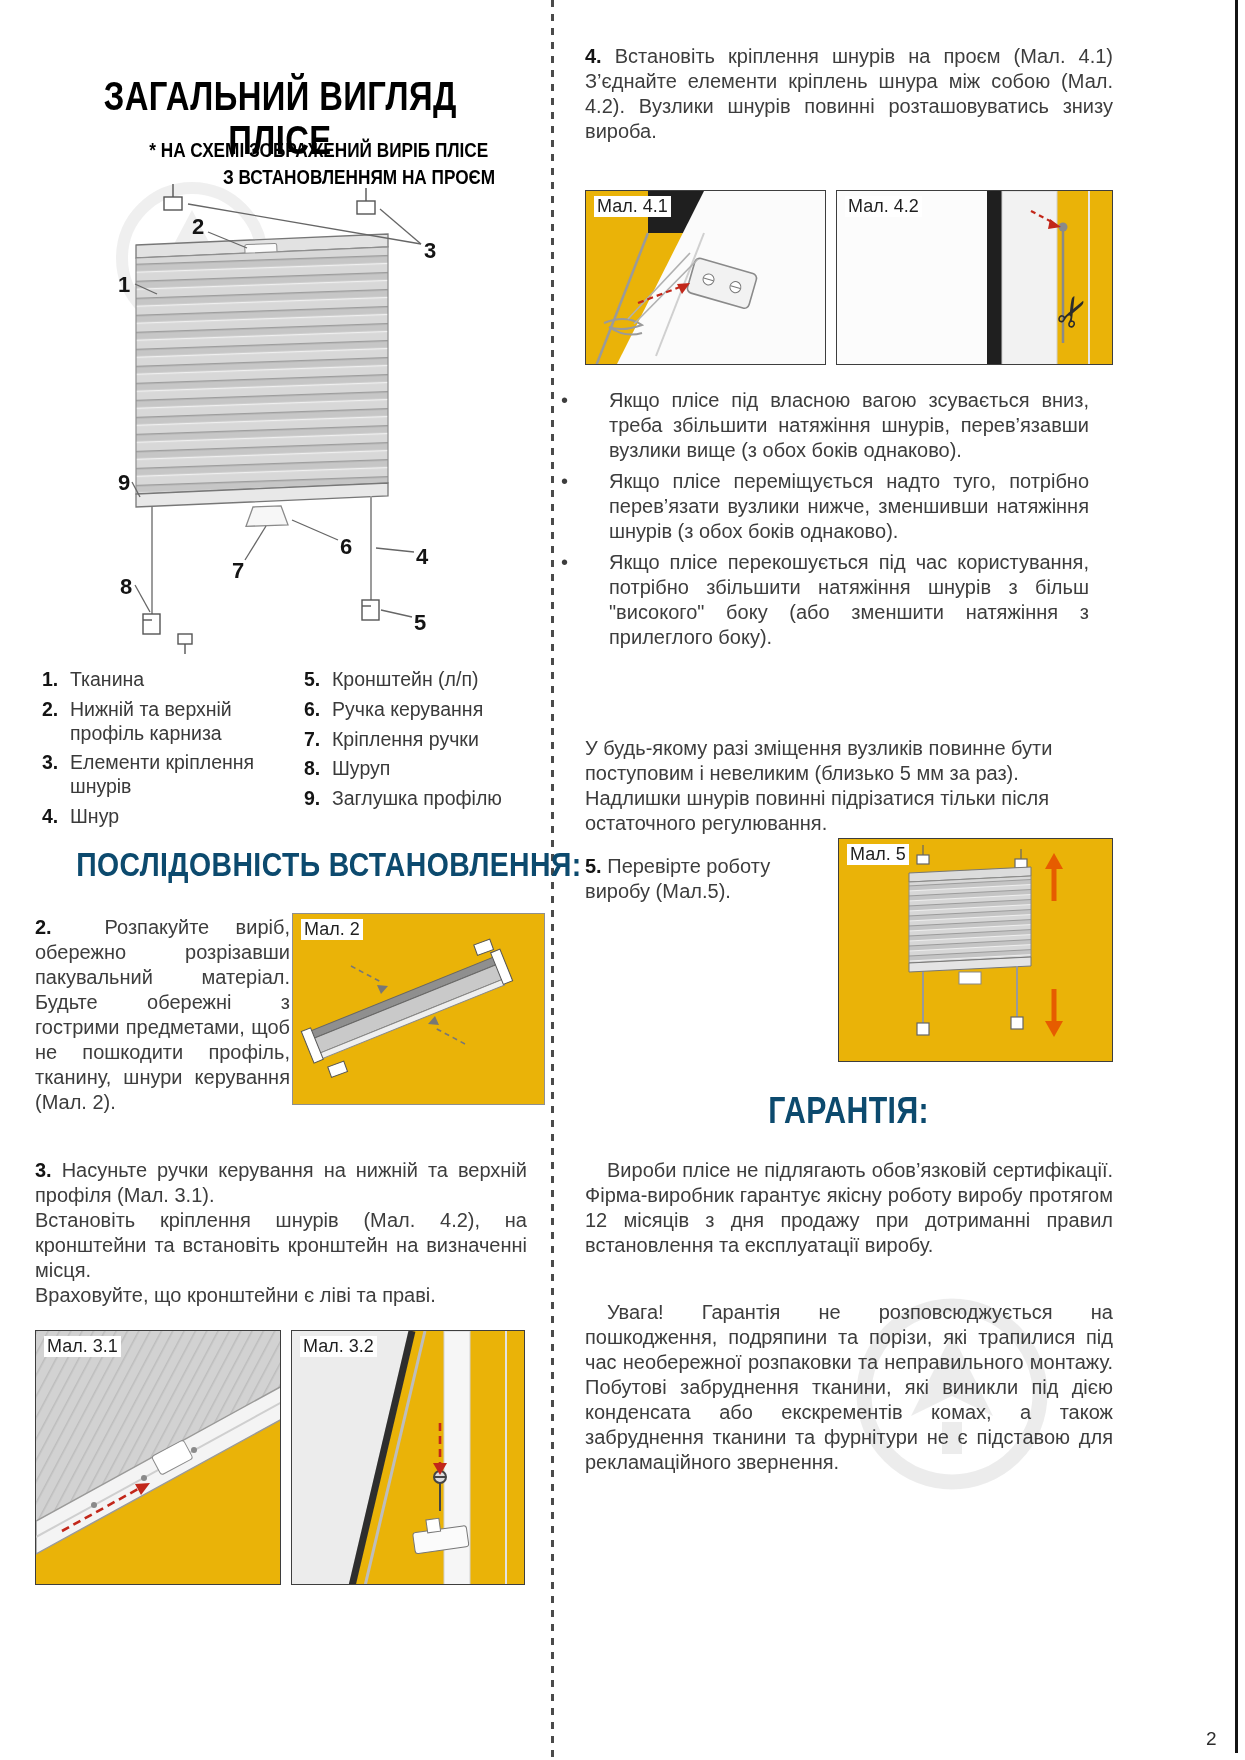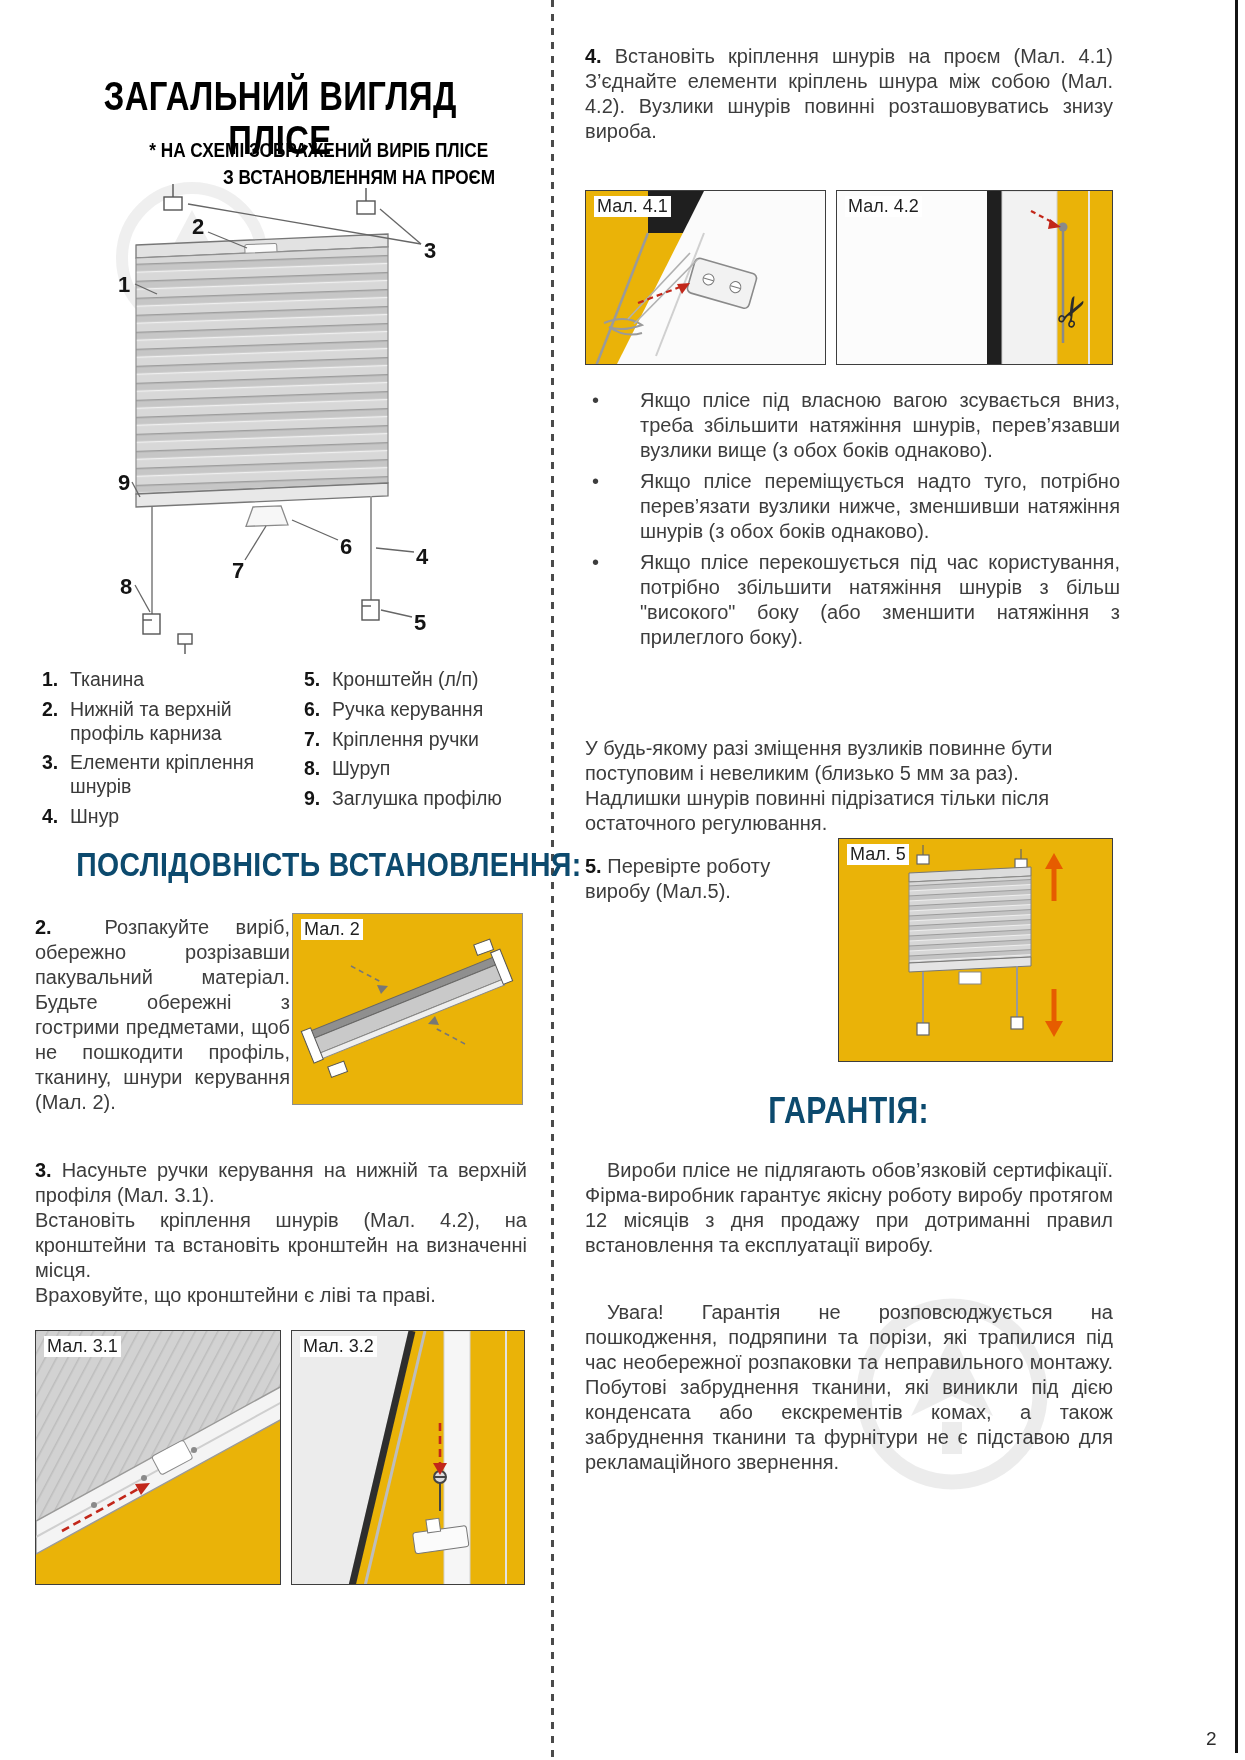"Якщо плісе під власною вагою" div.abs { left: 592px -> 561px }
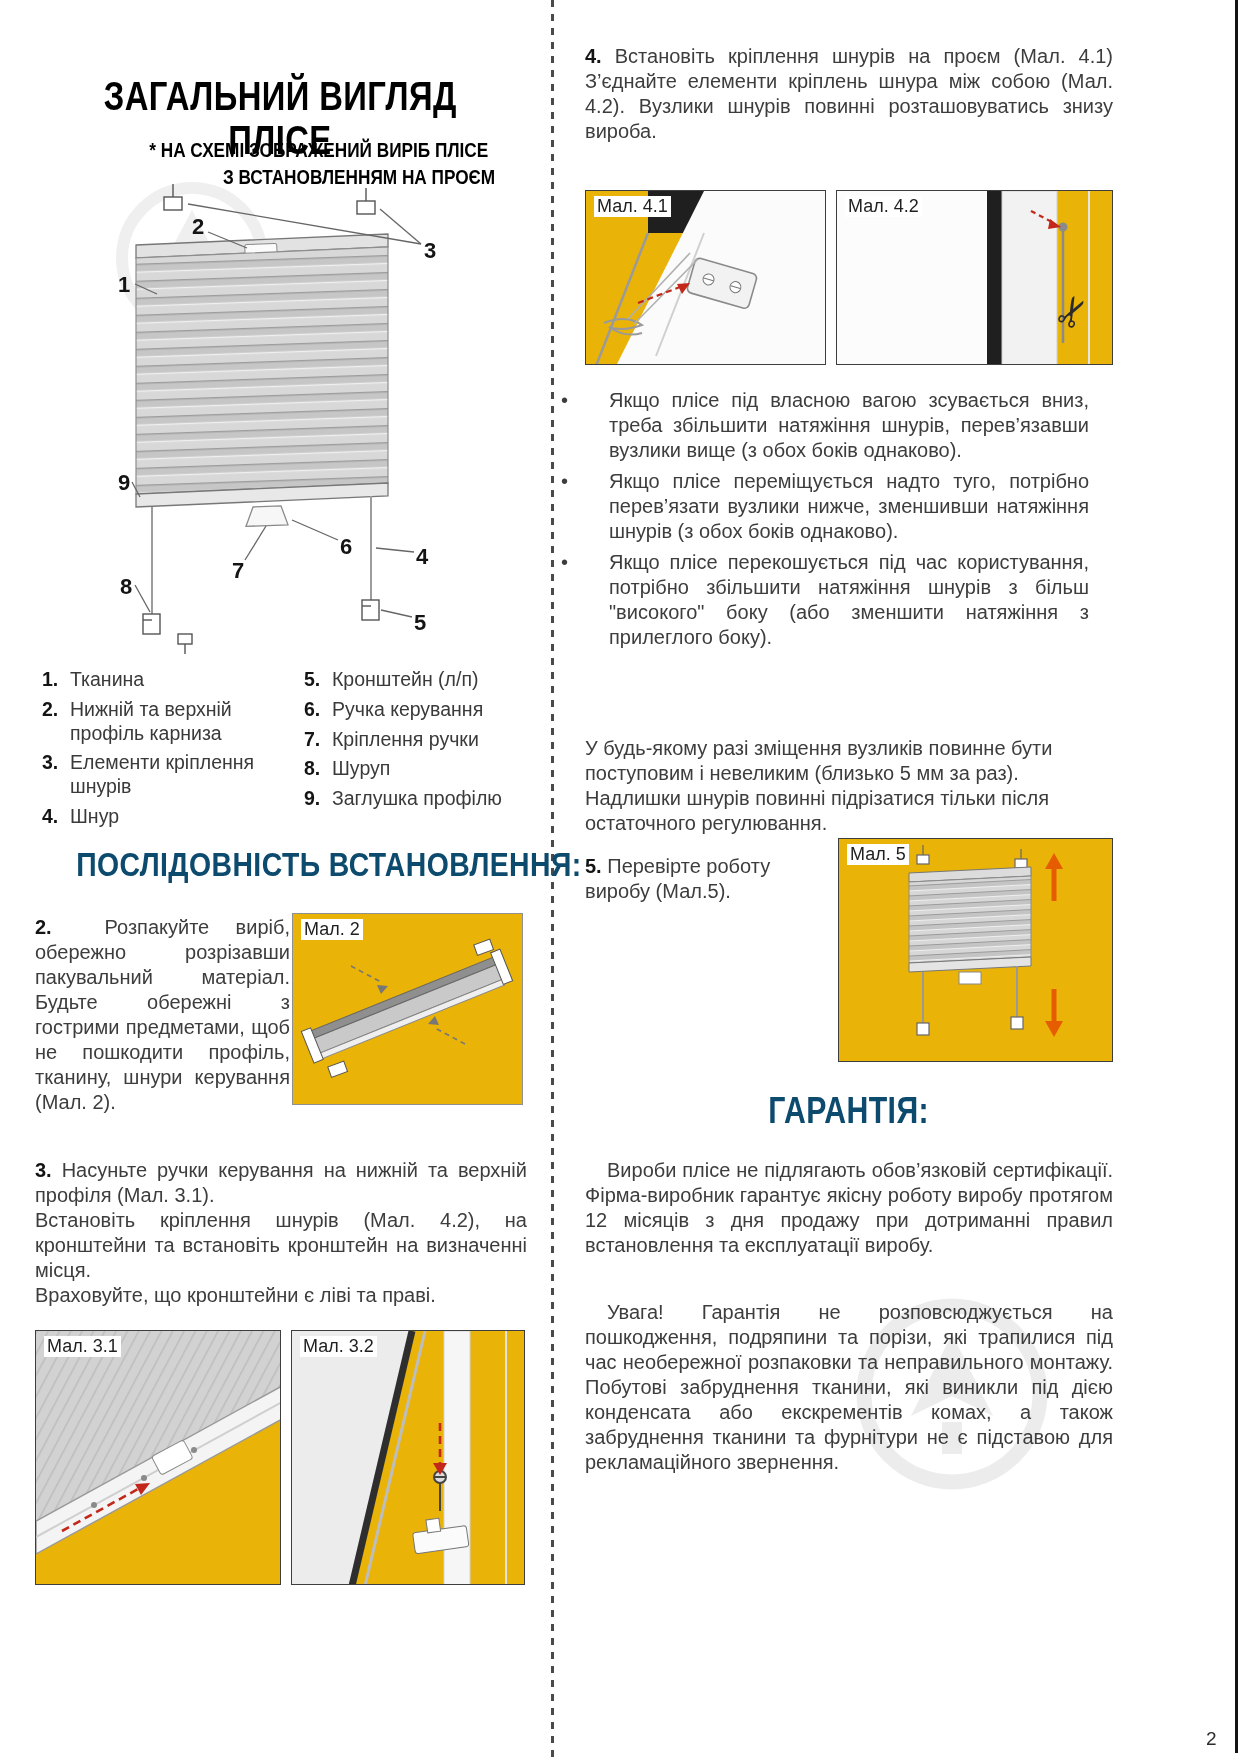"Мал. 2" div.fig { width: 231px -> 253px }
